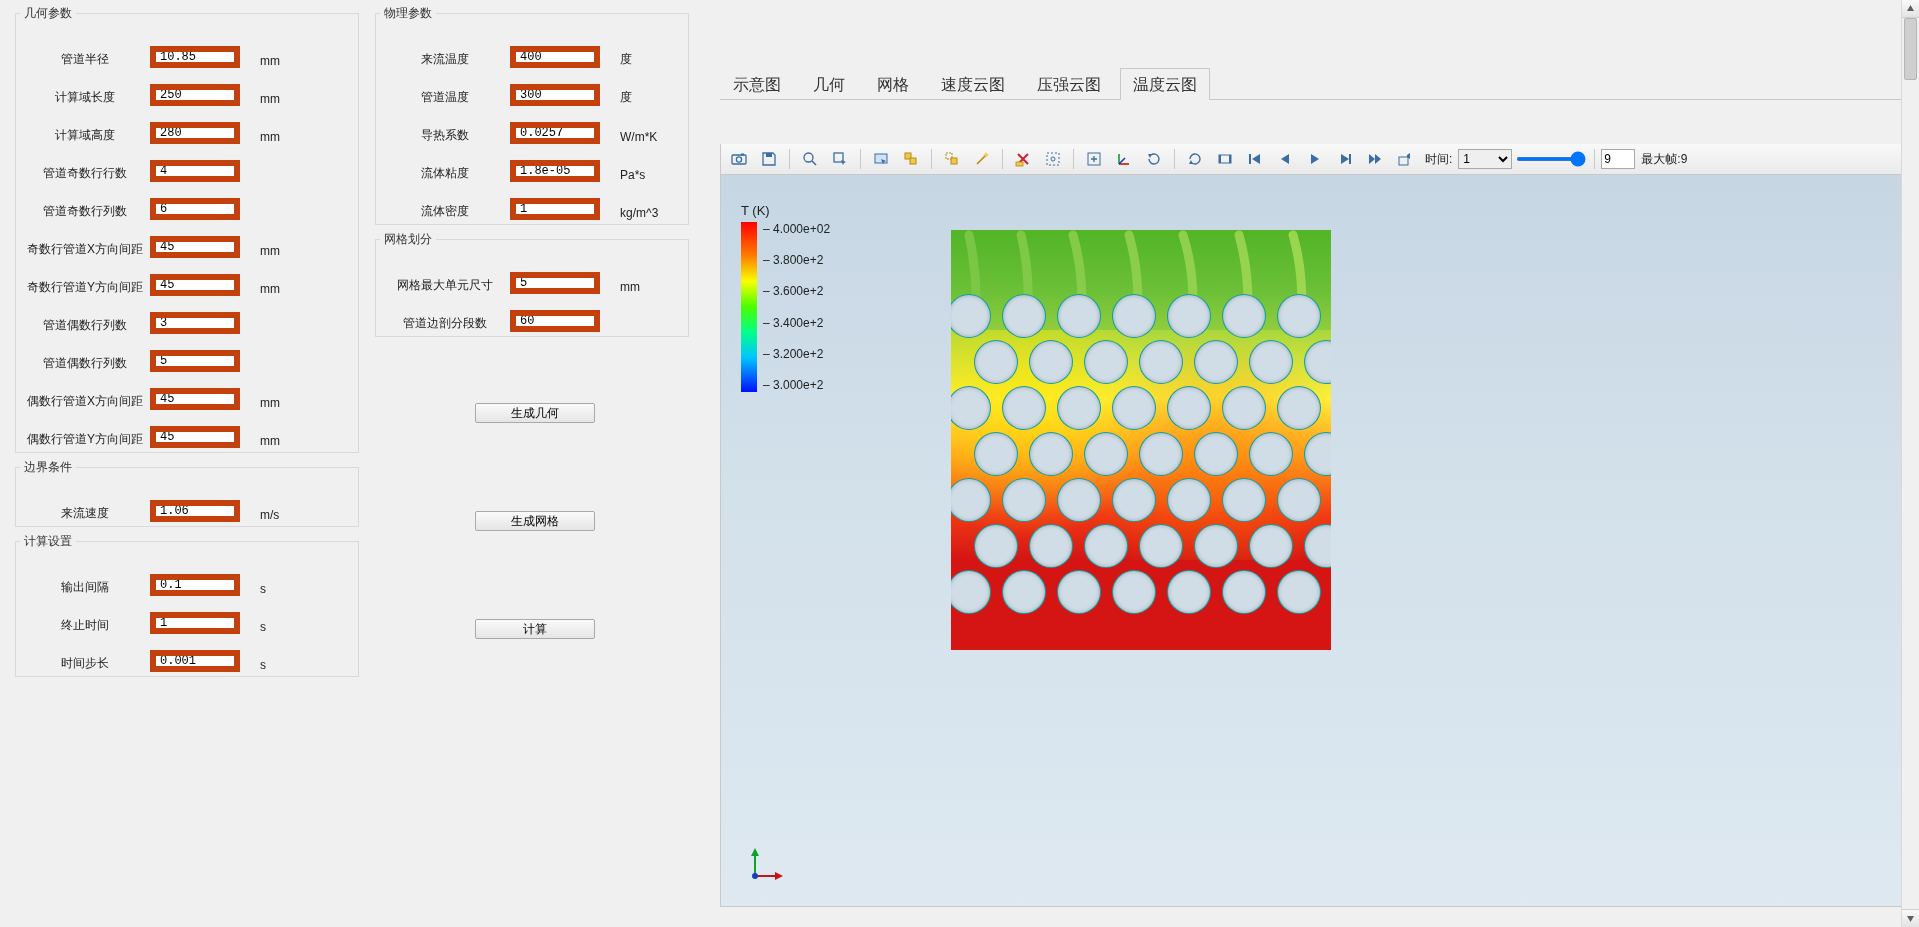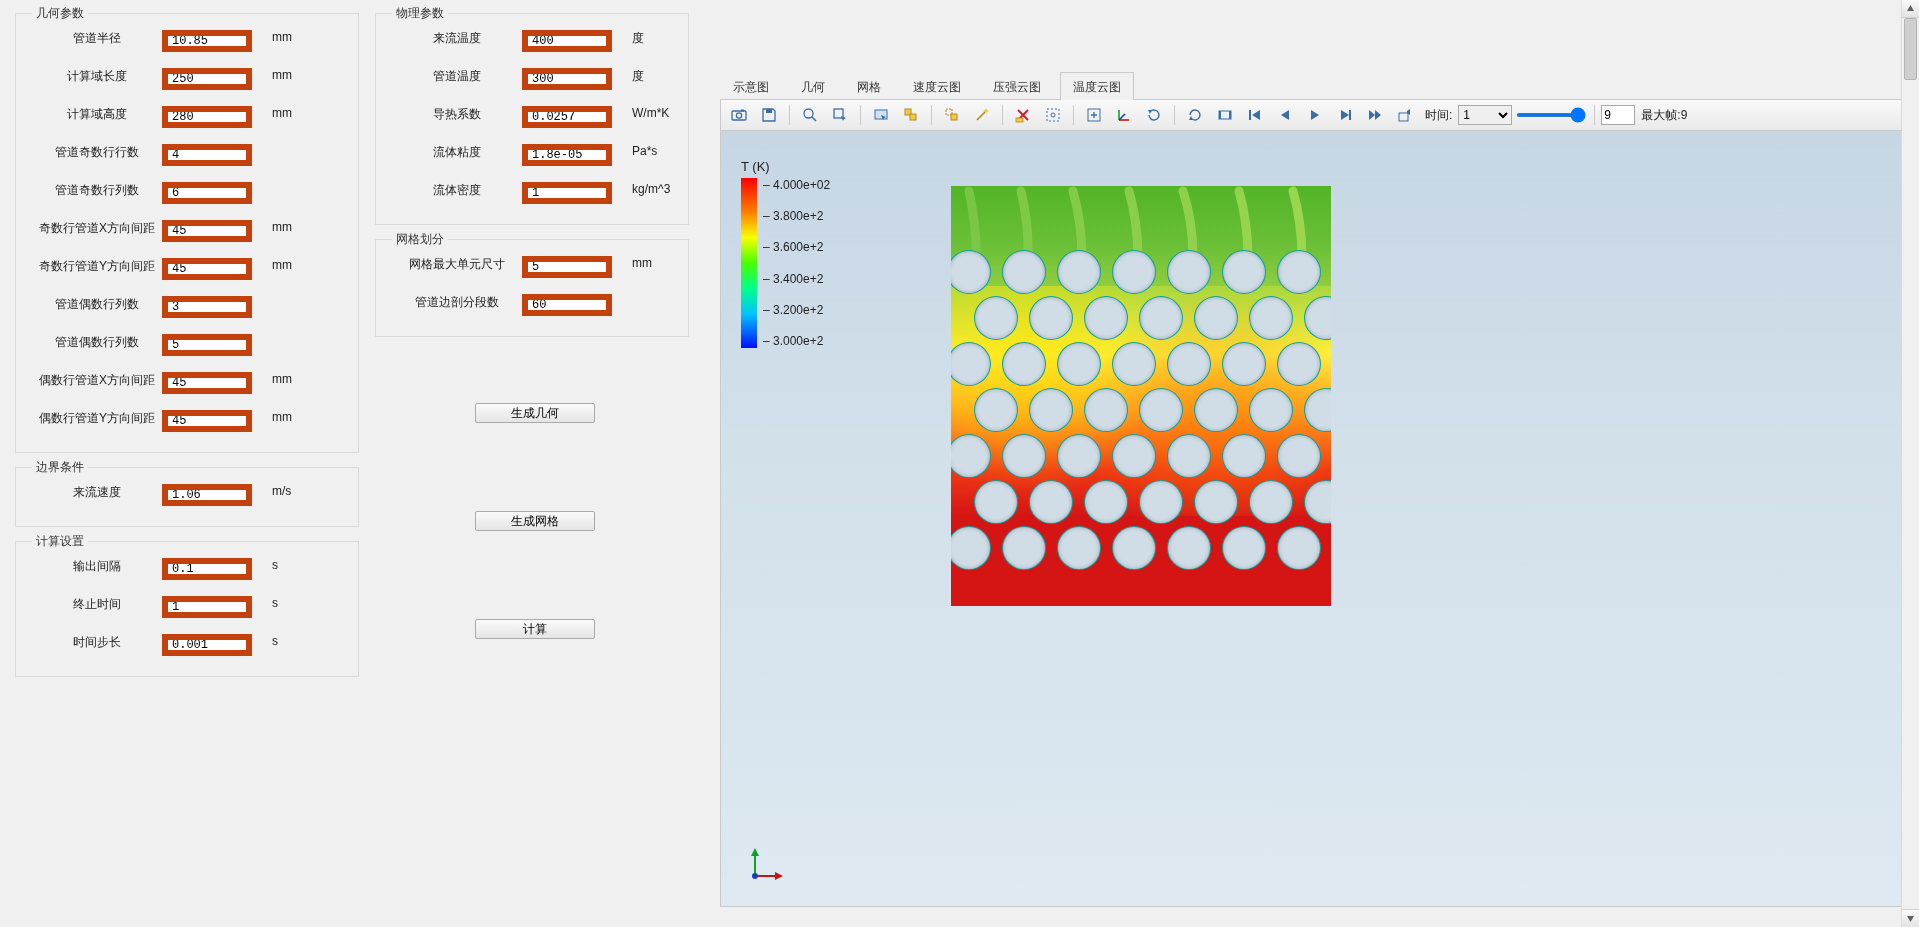"几何参数" fieldset.group { padding: 8px 8px 4px 16px -> 8px 8px 4px 4px }
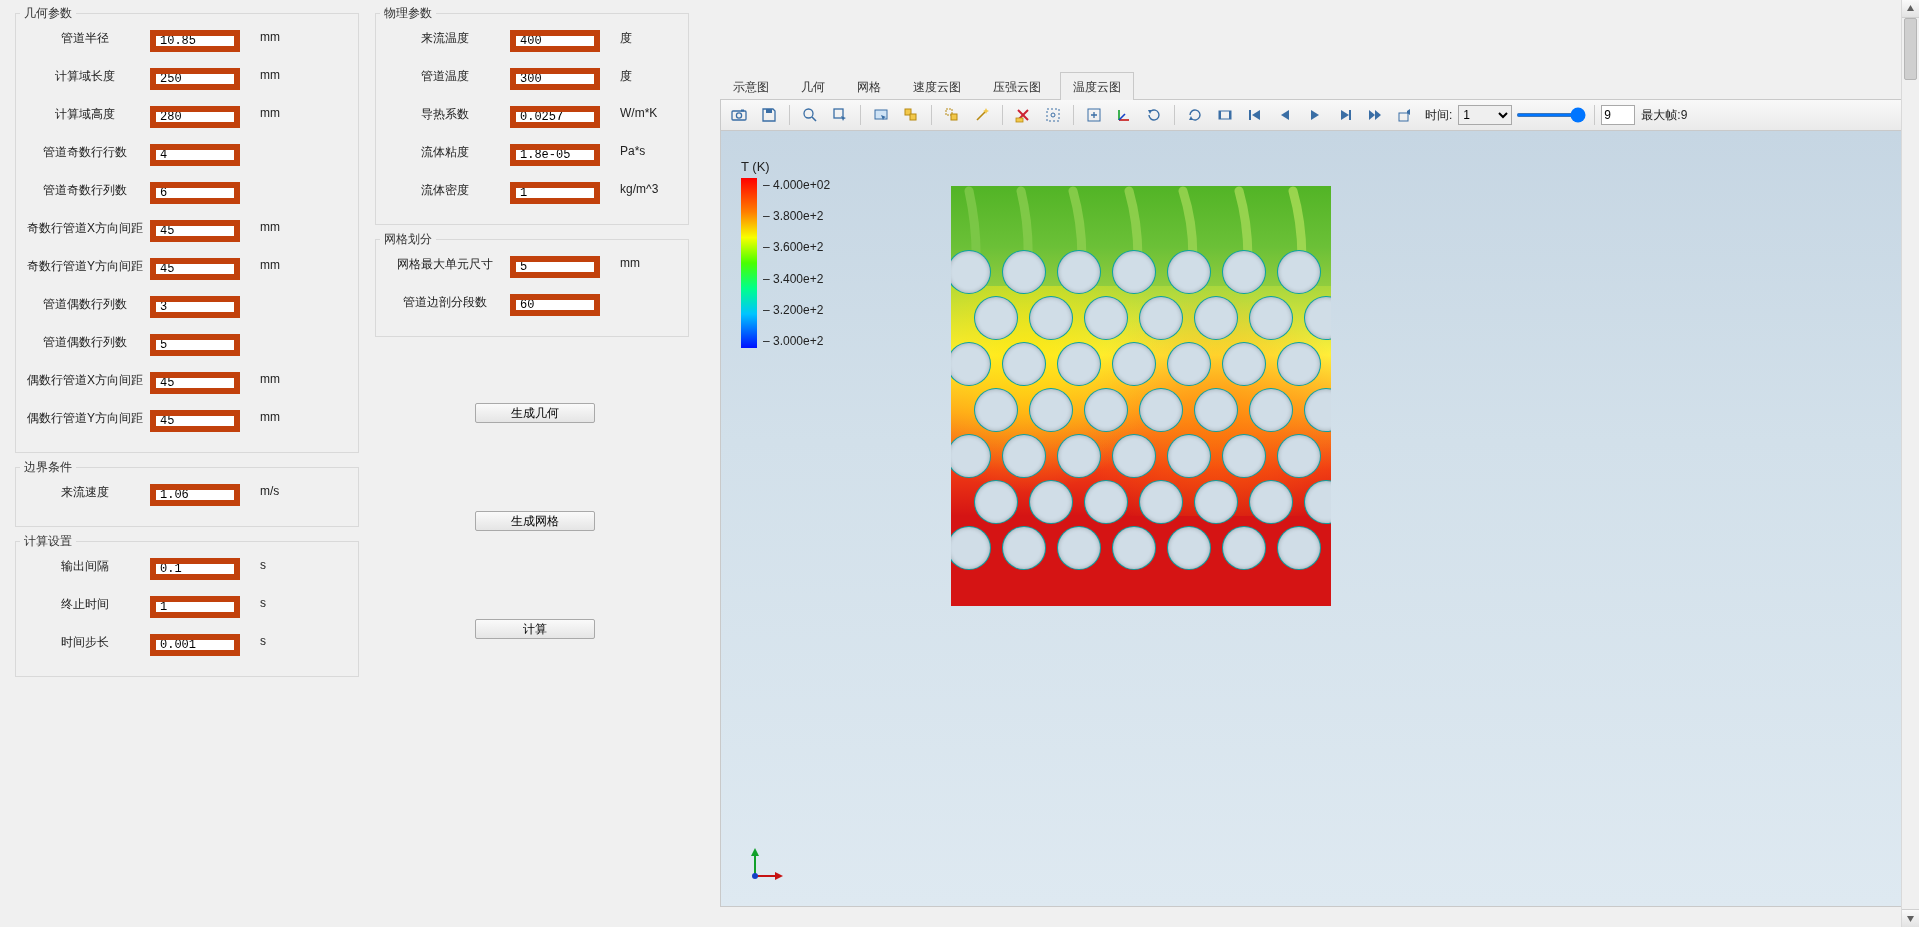"管道半径" .param-row { align-items: flex-start -> flex-end }
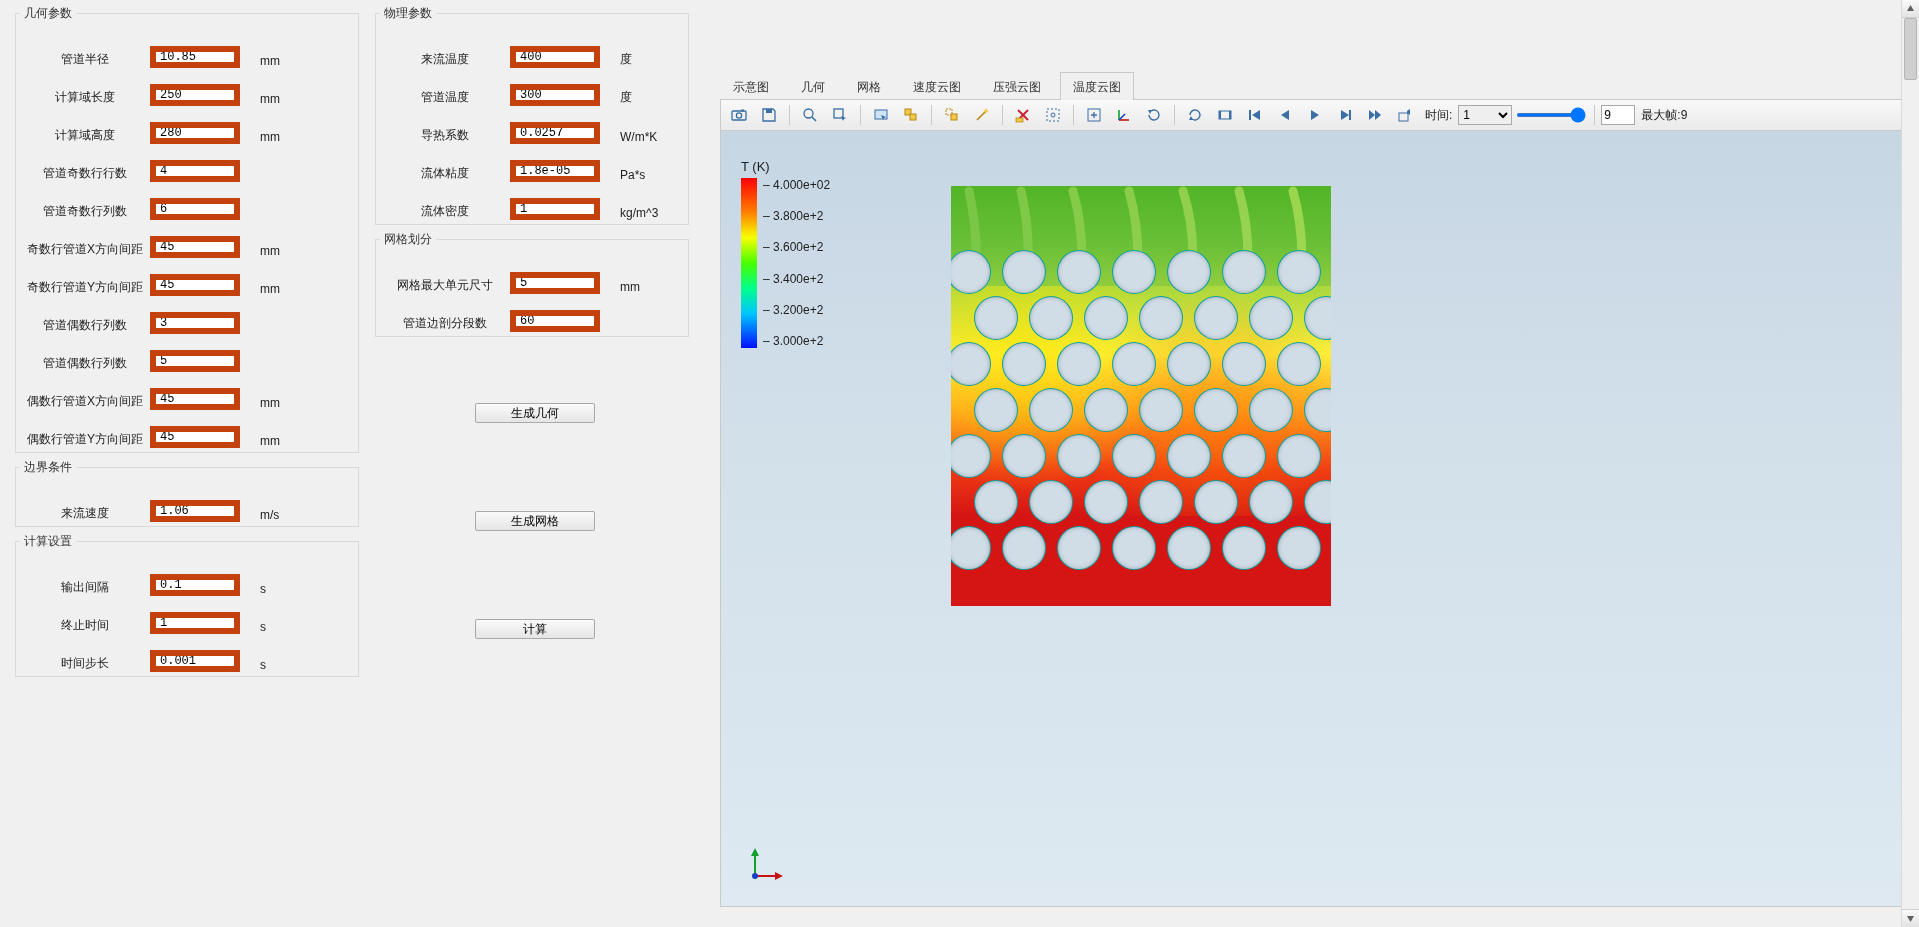"示意图" .tab { font-size: 12px -> 16px }
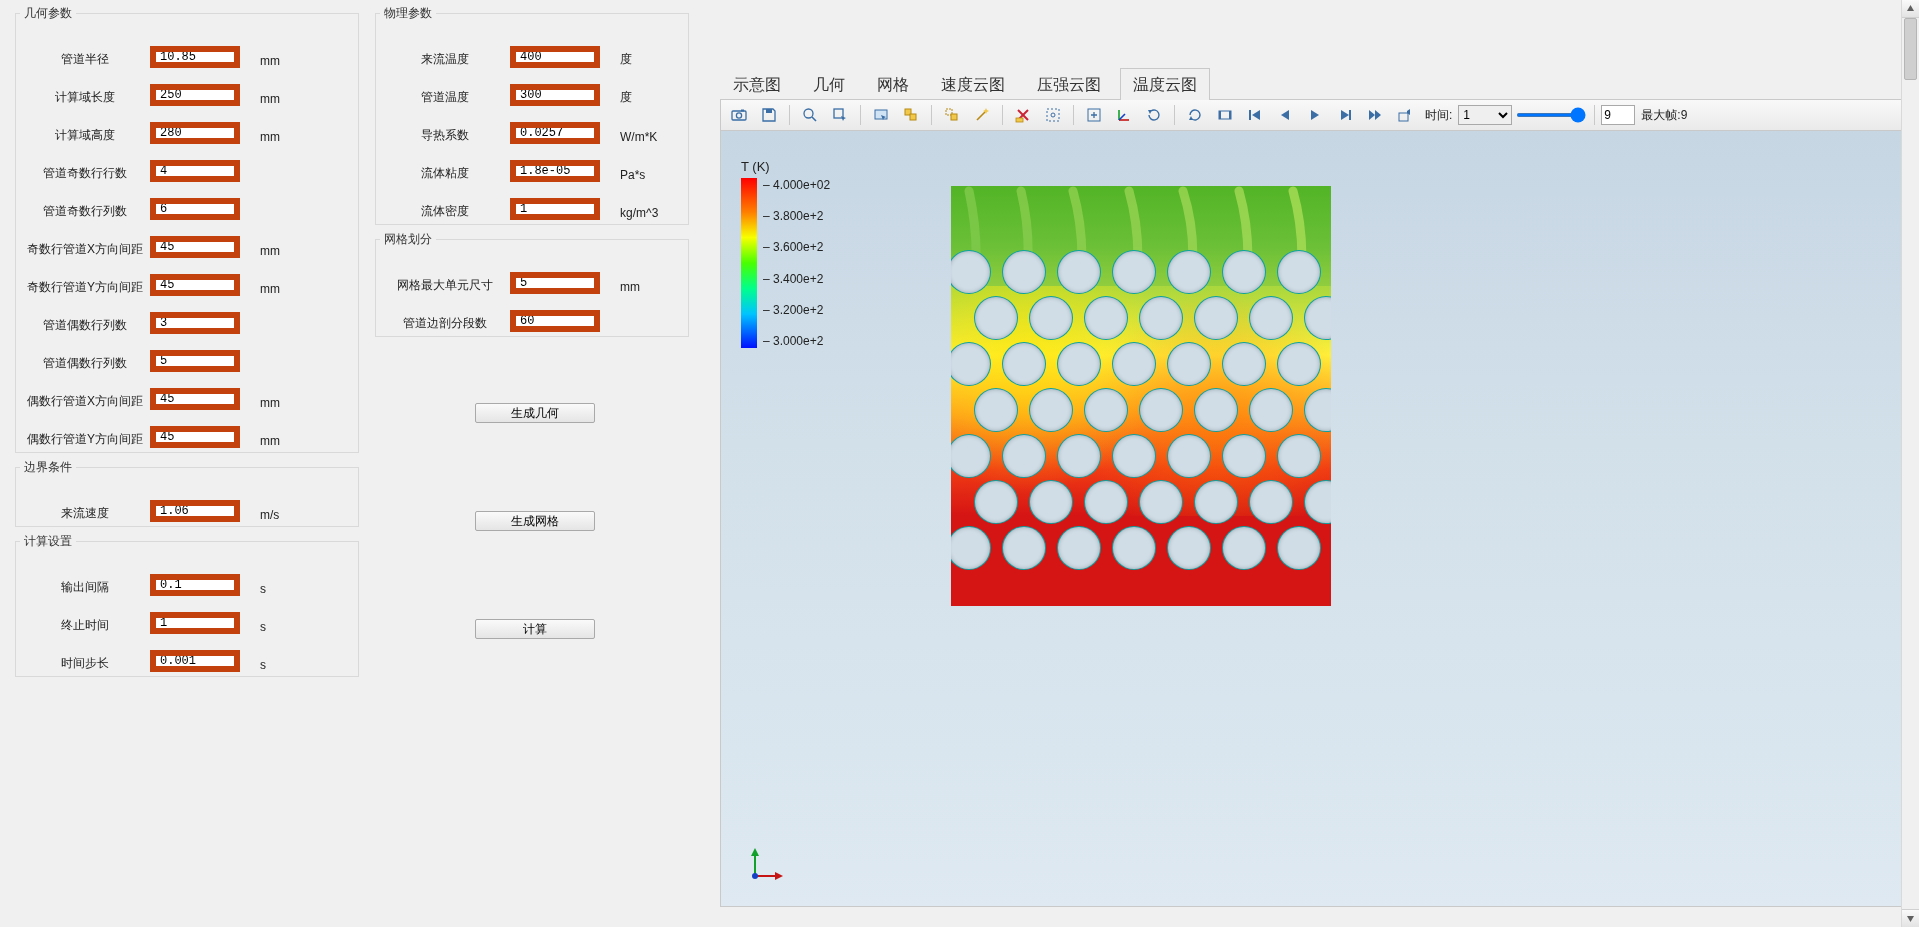"时间:" .vis-toolbar { margin-top: none -> 44px }
